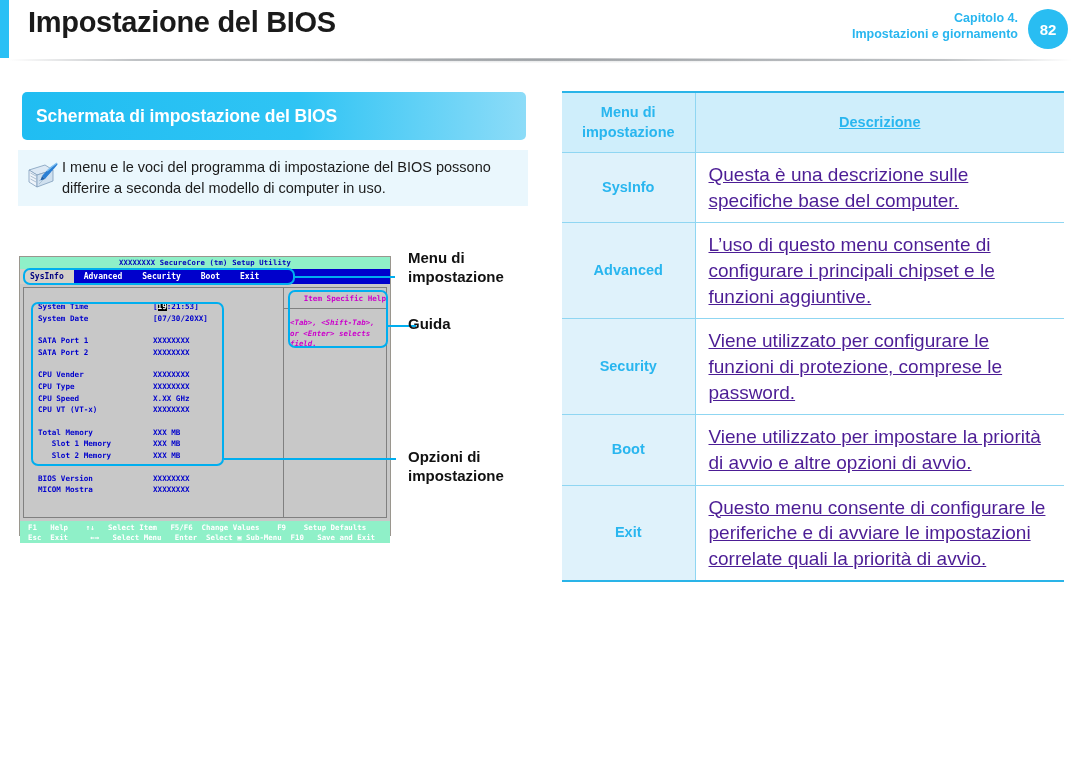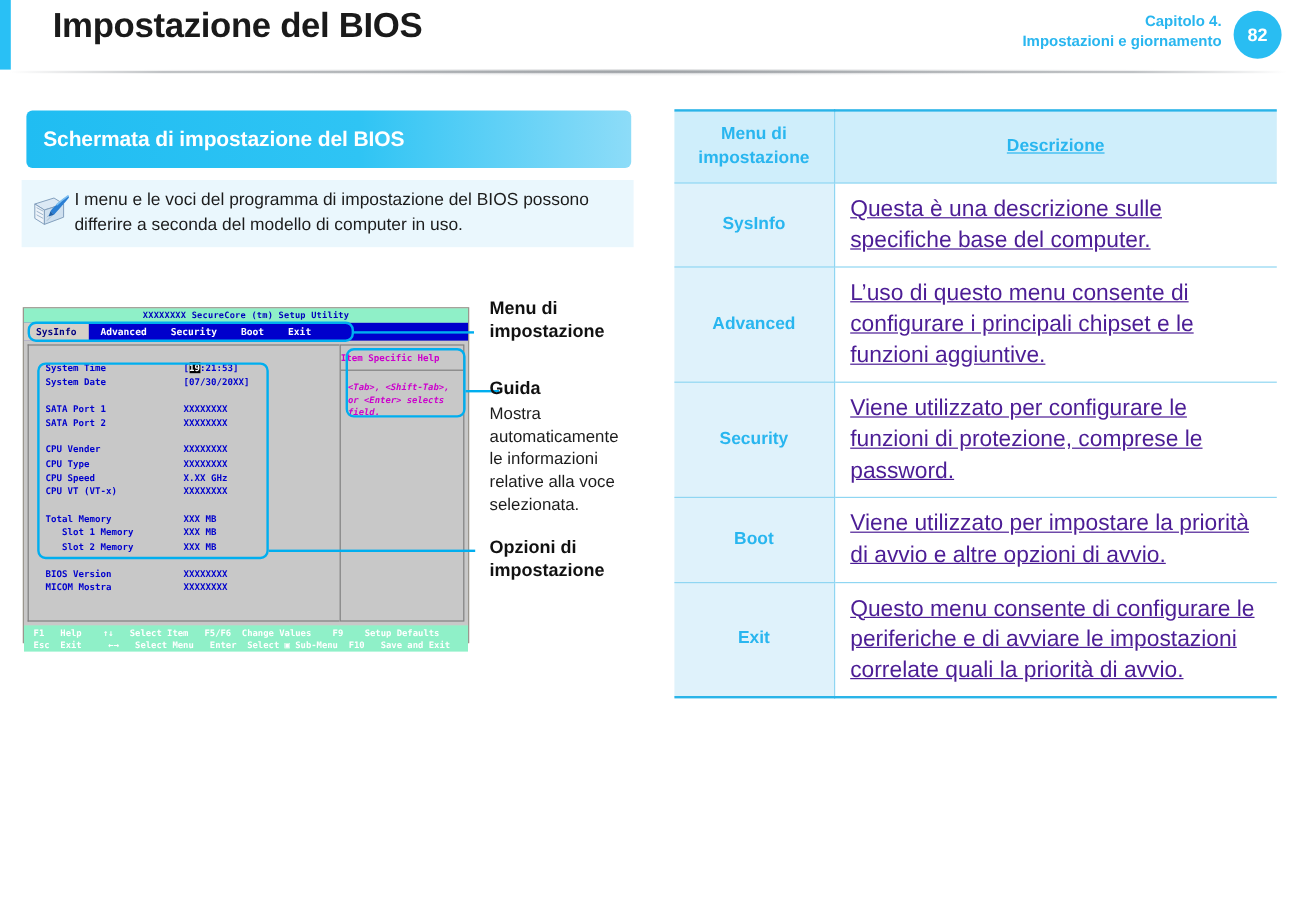"Impostazione del BIOS" .hdr-title { margin-left: 16px -> none }
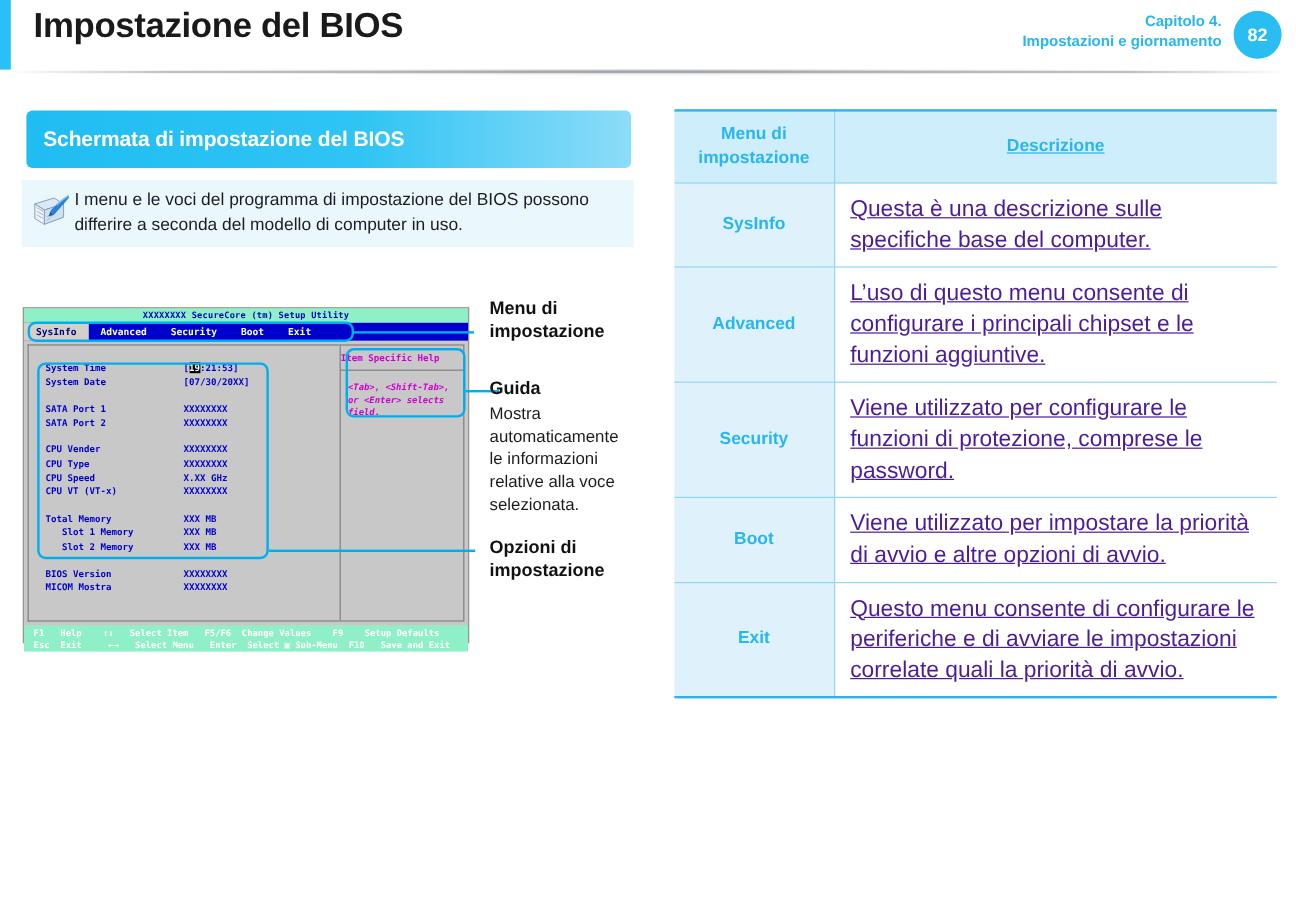"Item Specific Help" .bios-help-title { text-align: left -> right }
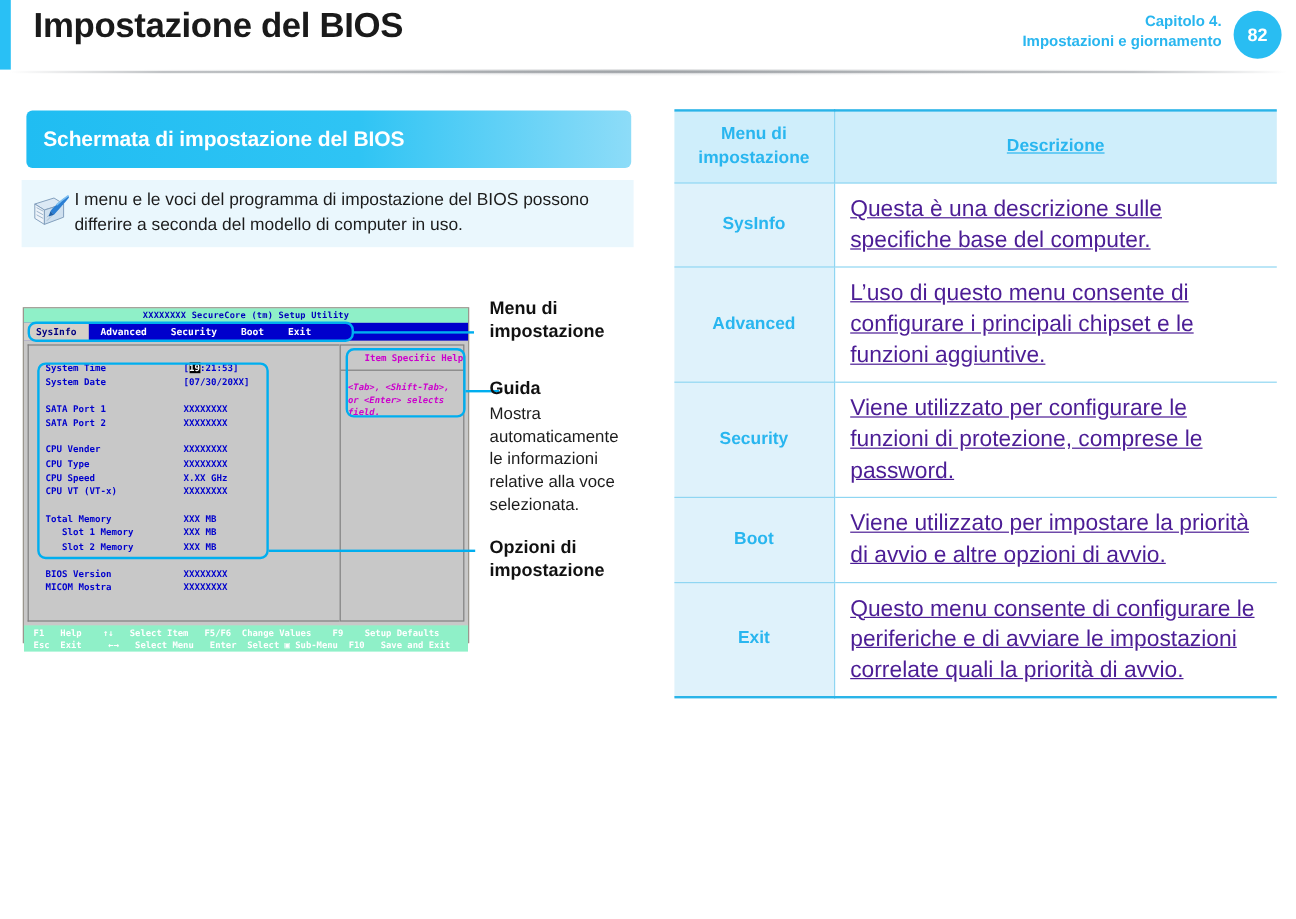"Mostra automaticamente le informazioni" div.lbl-body { html: <div>Mostra automaticamente le informazioni relative alla voce selezionata.</div> -> none }
